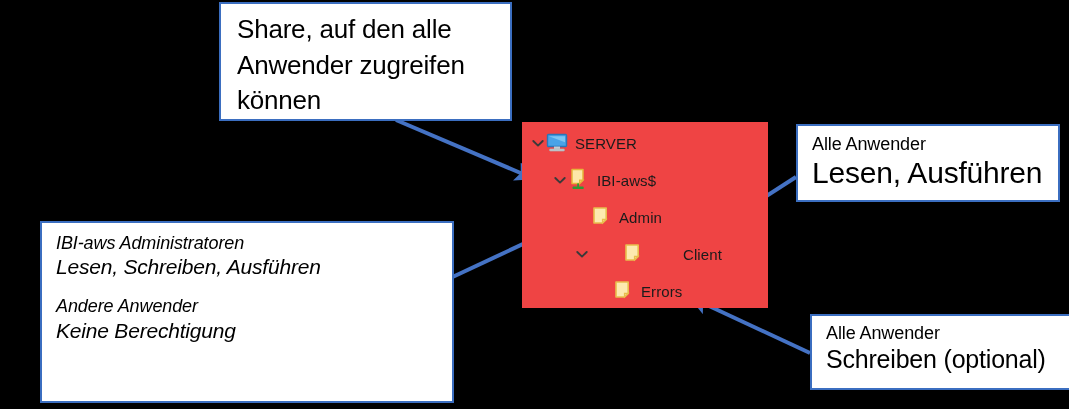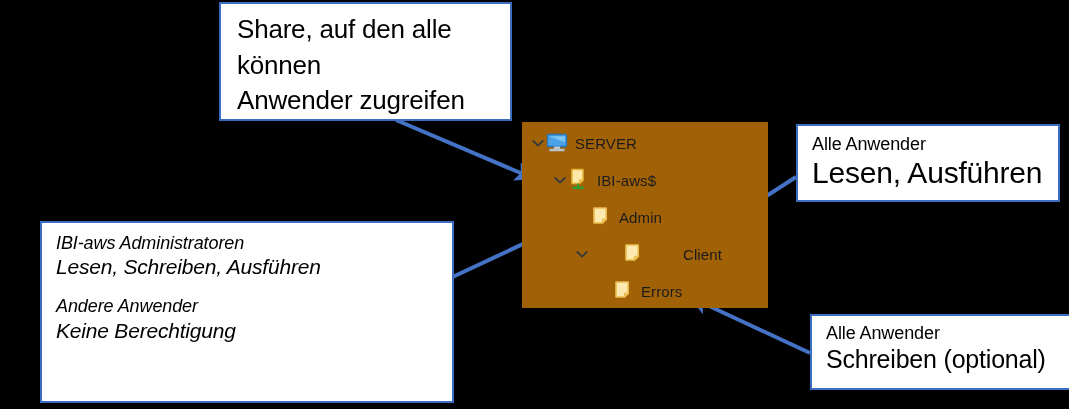"können" div.line-lg { order: before "Anwender zugreifen" -> after "Anwender zugreifen" }
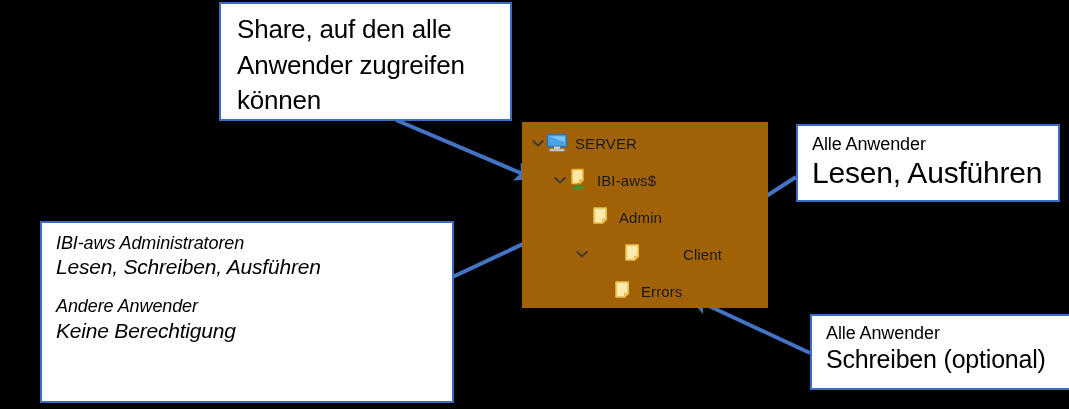"SERVER" #tree-panel { background: #a16207 -> #ef4444 }
